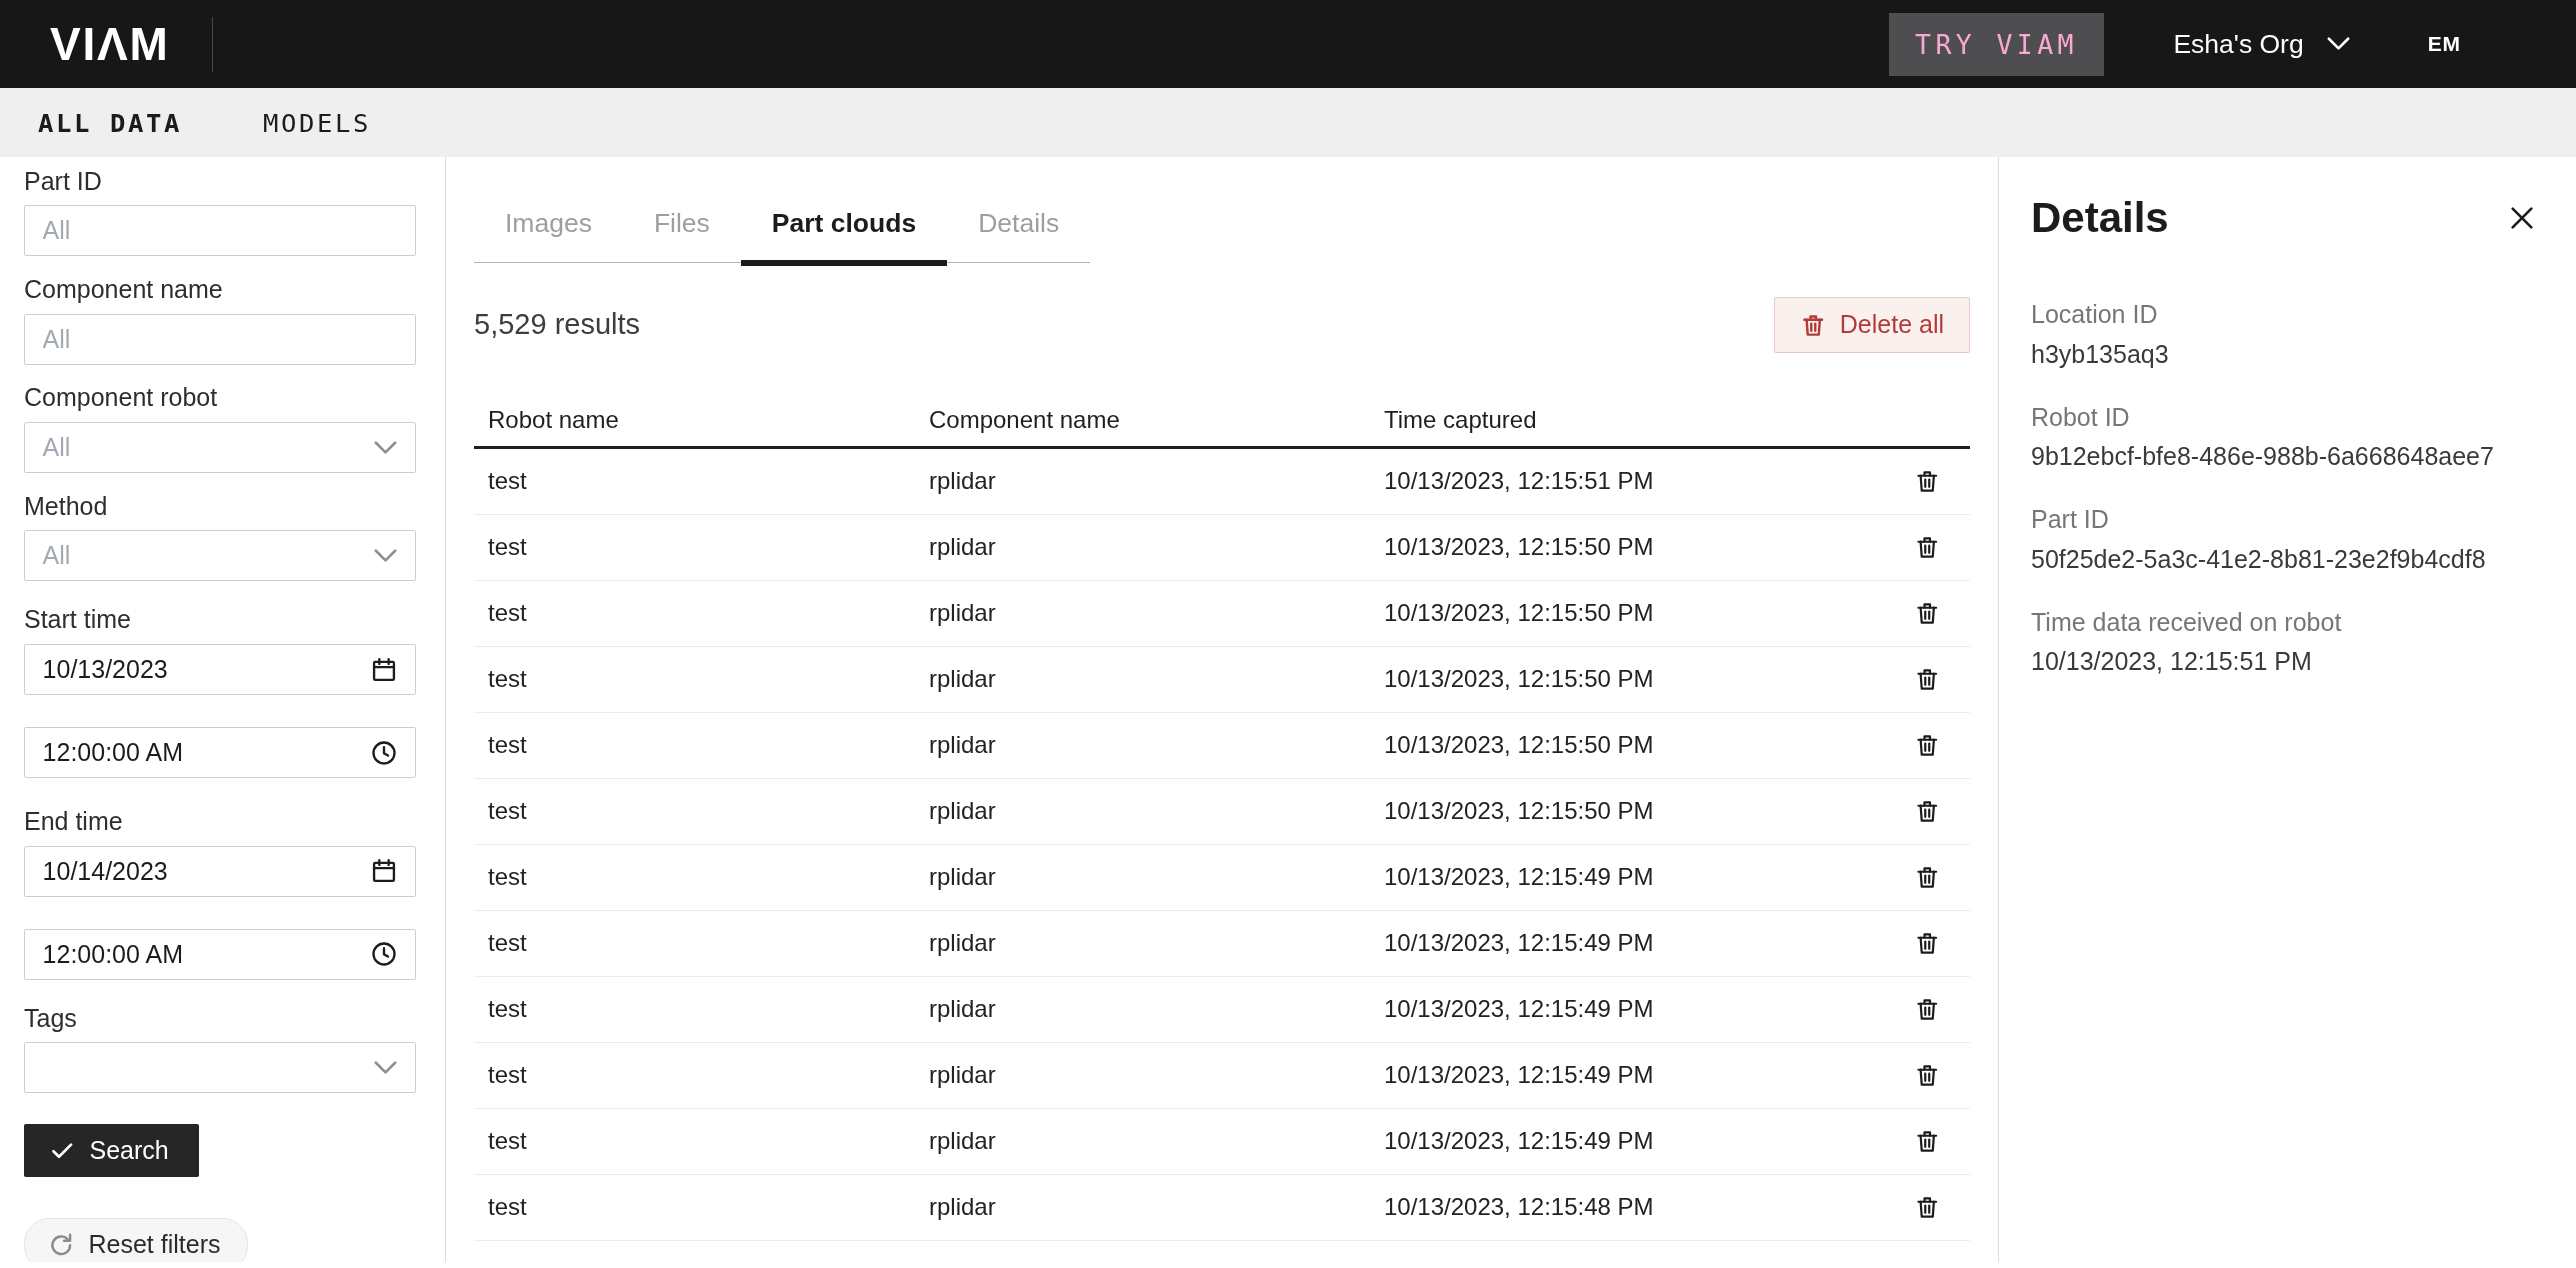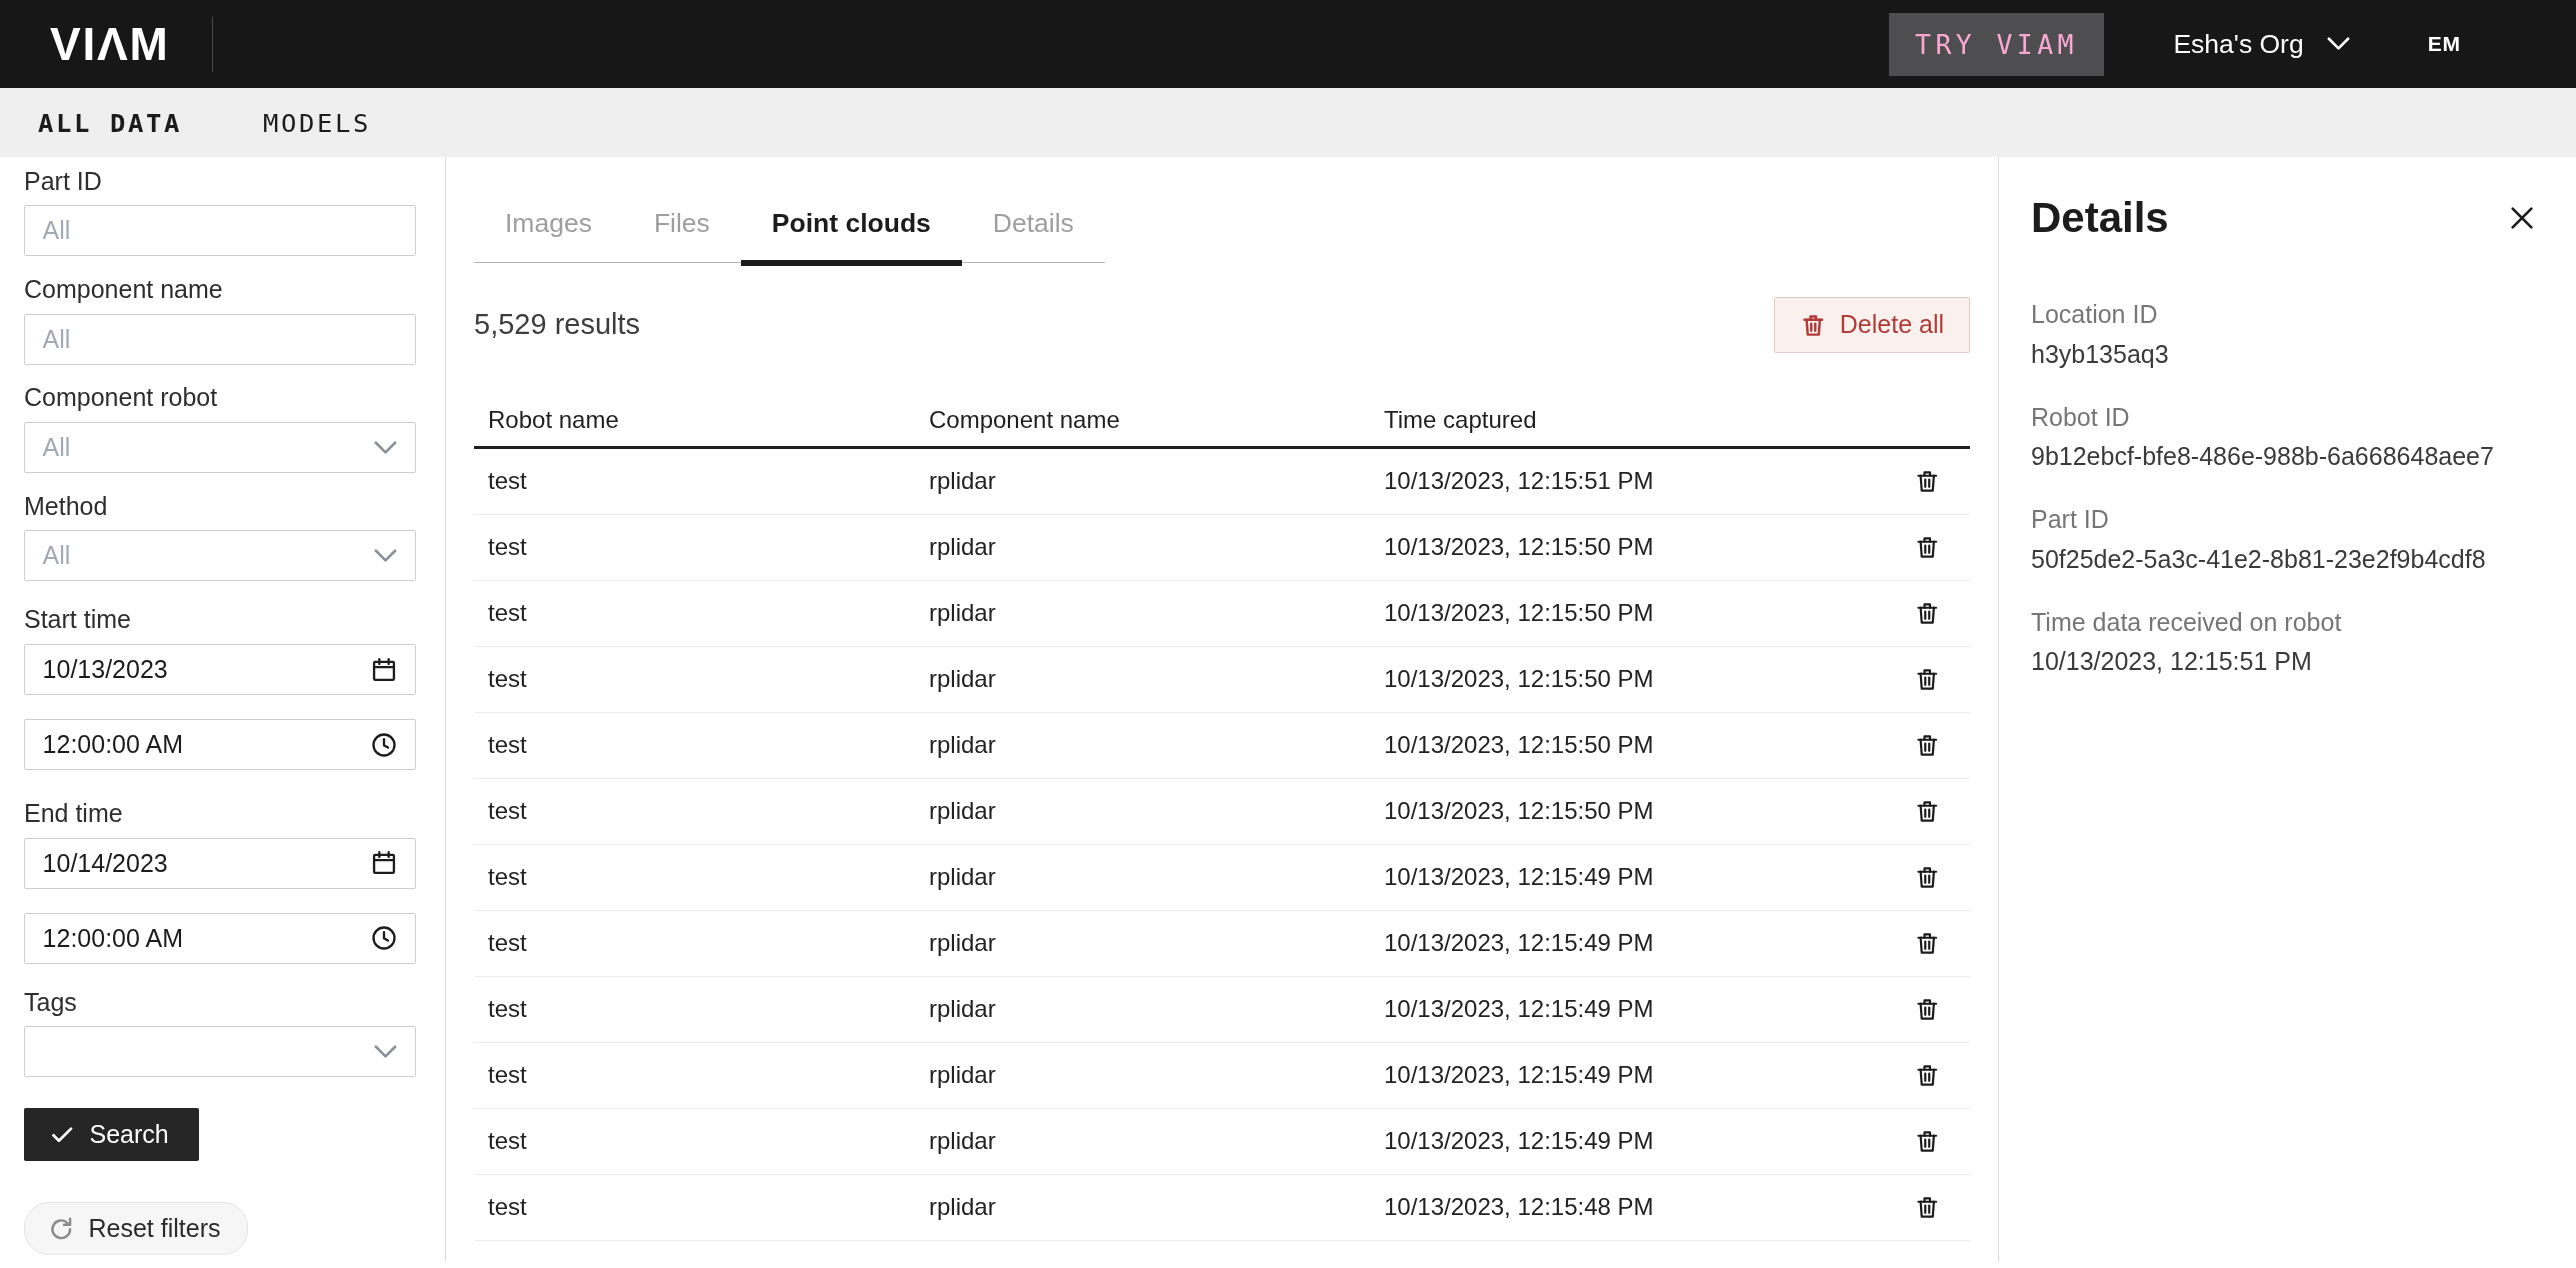"Point clouds" div.tab { text: Point -> Part }
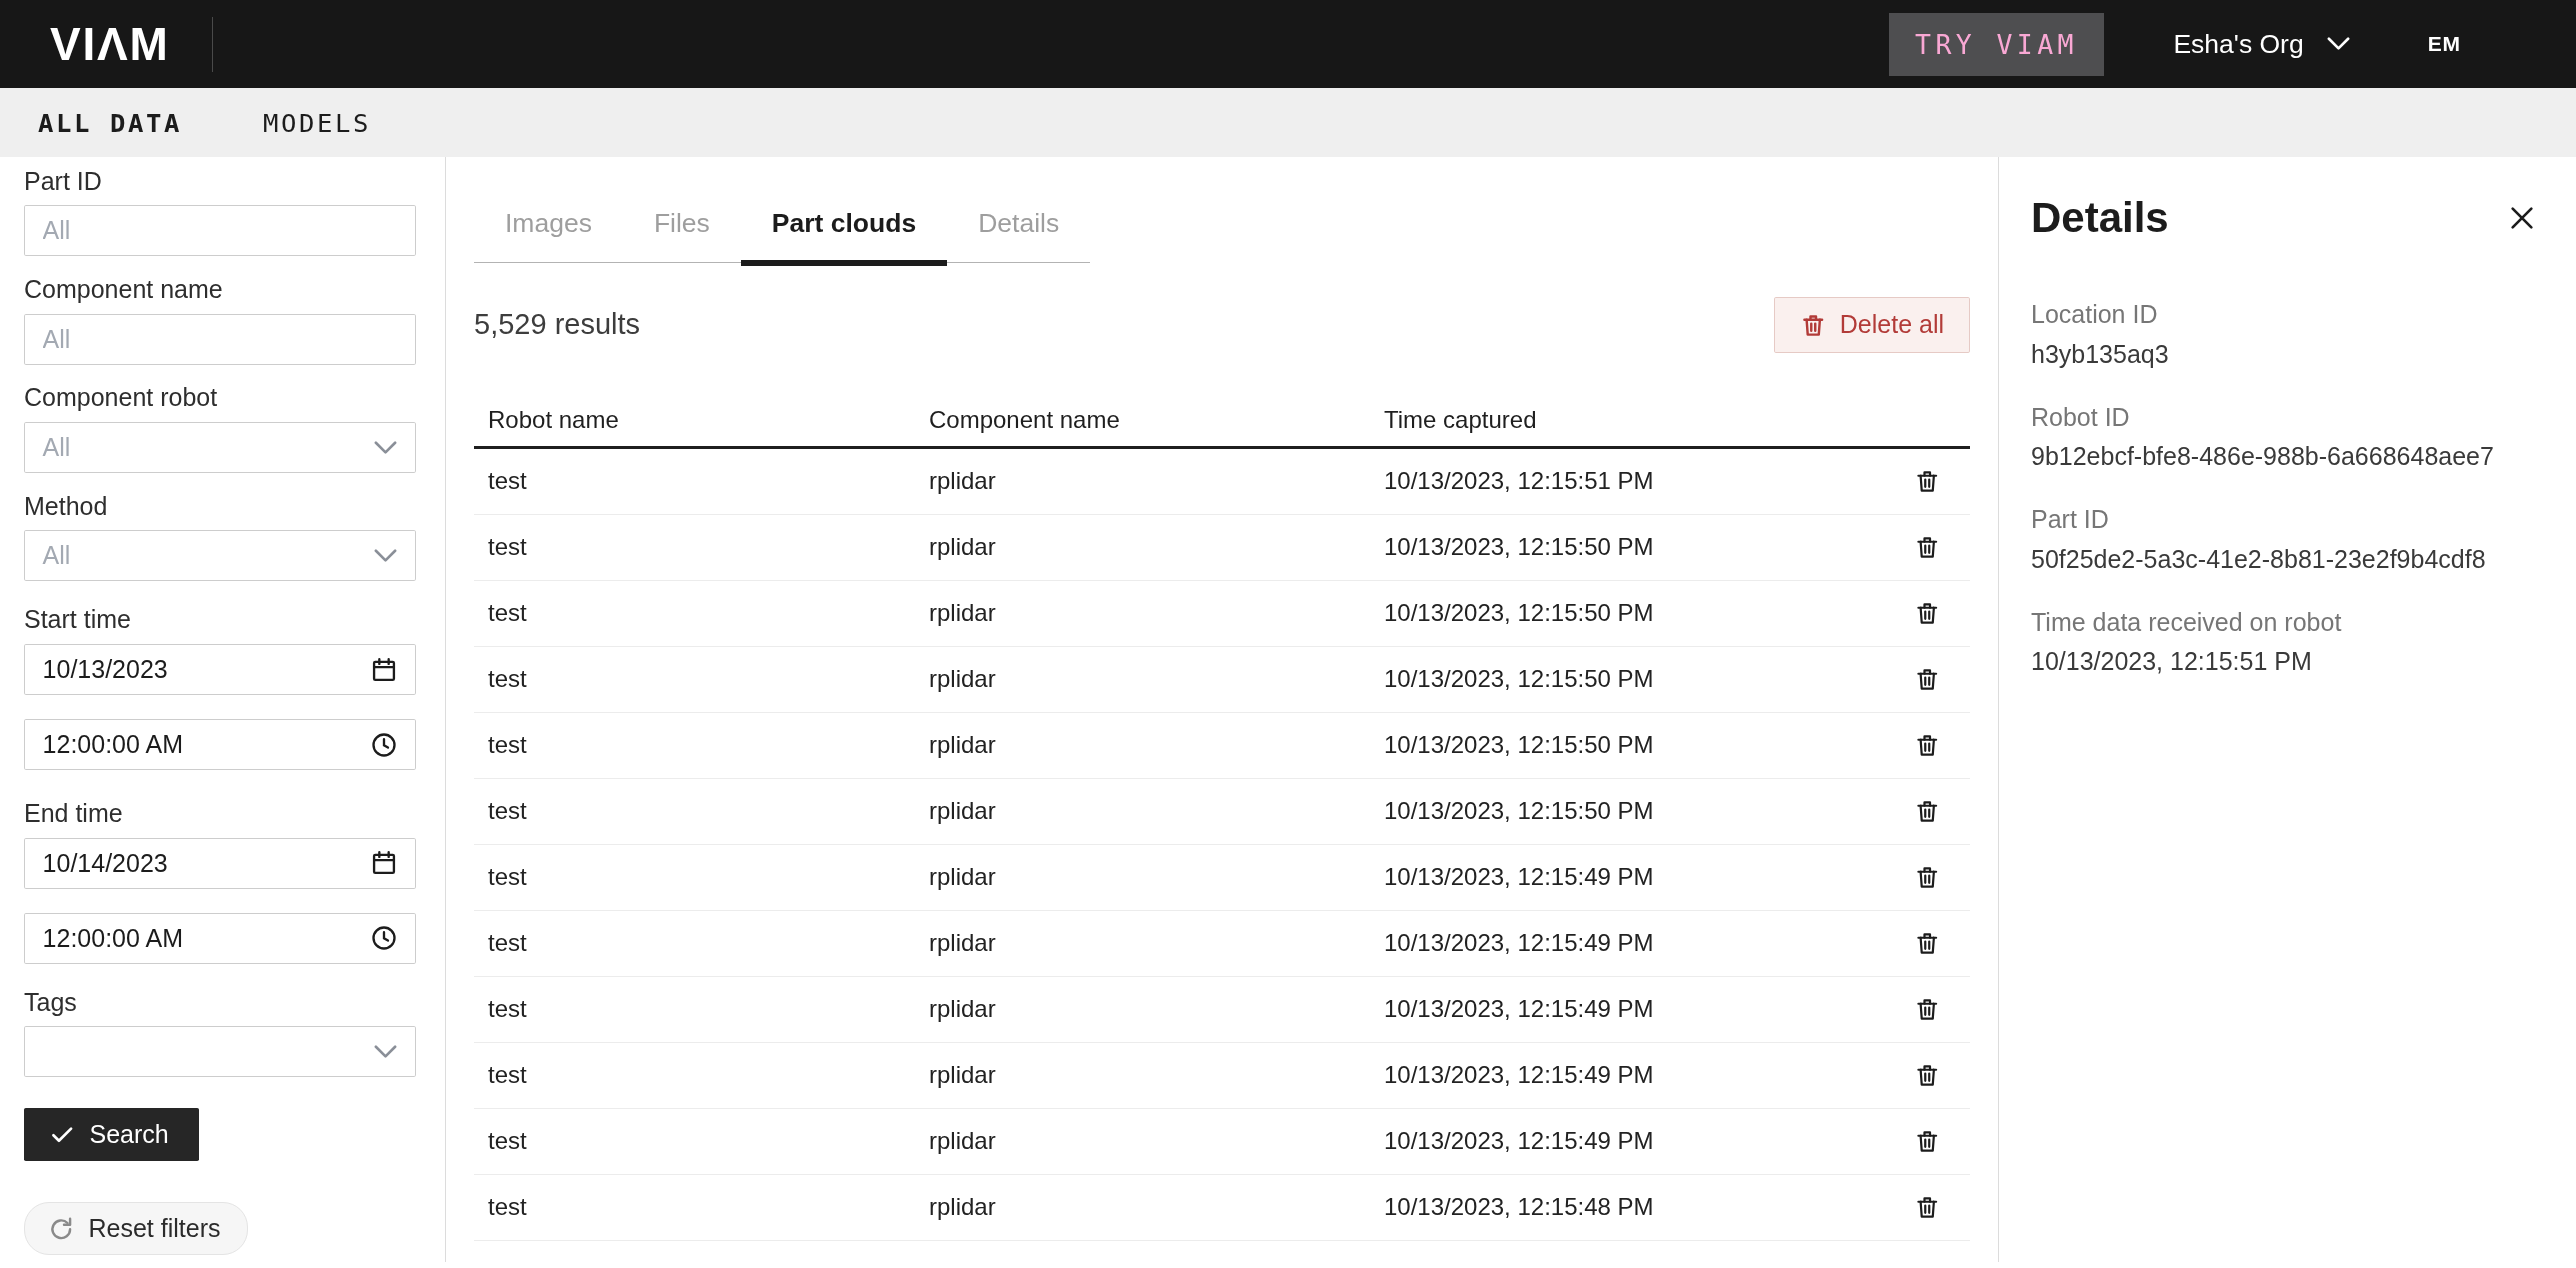"12:00:00 AM" .gap24 { margin-top: 24px -> 32px }
